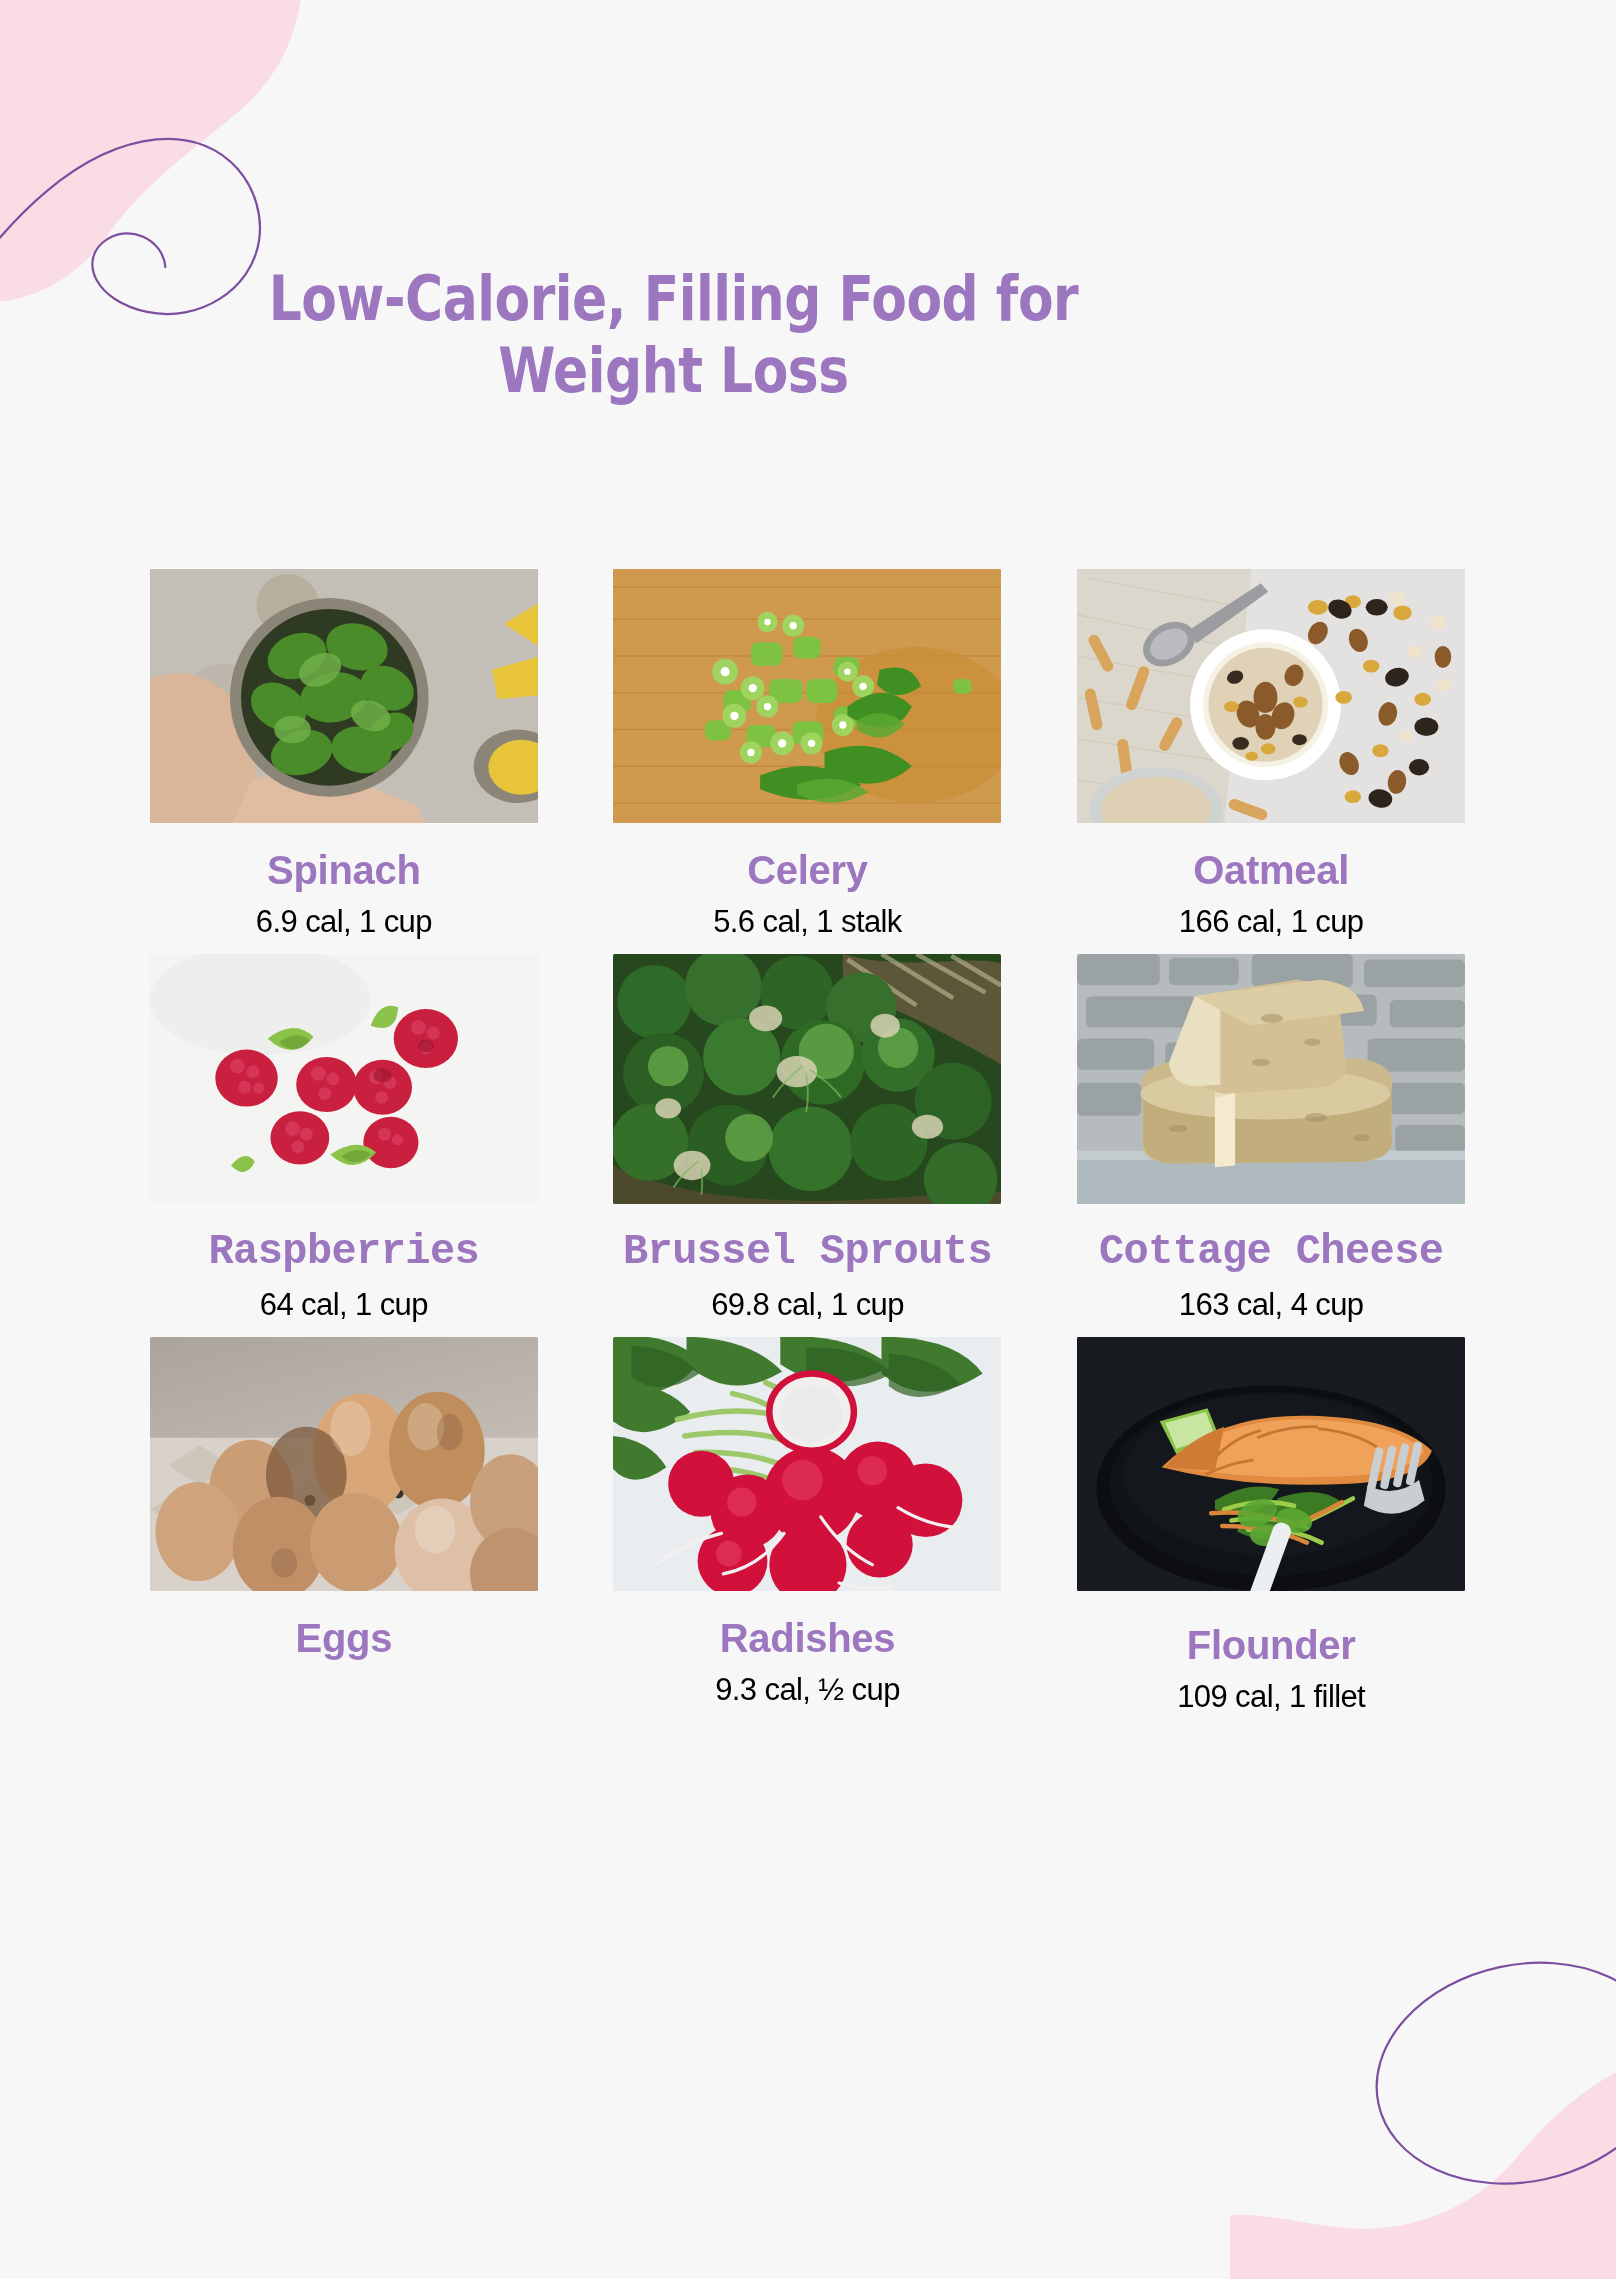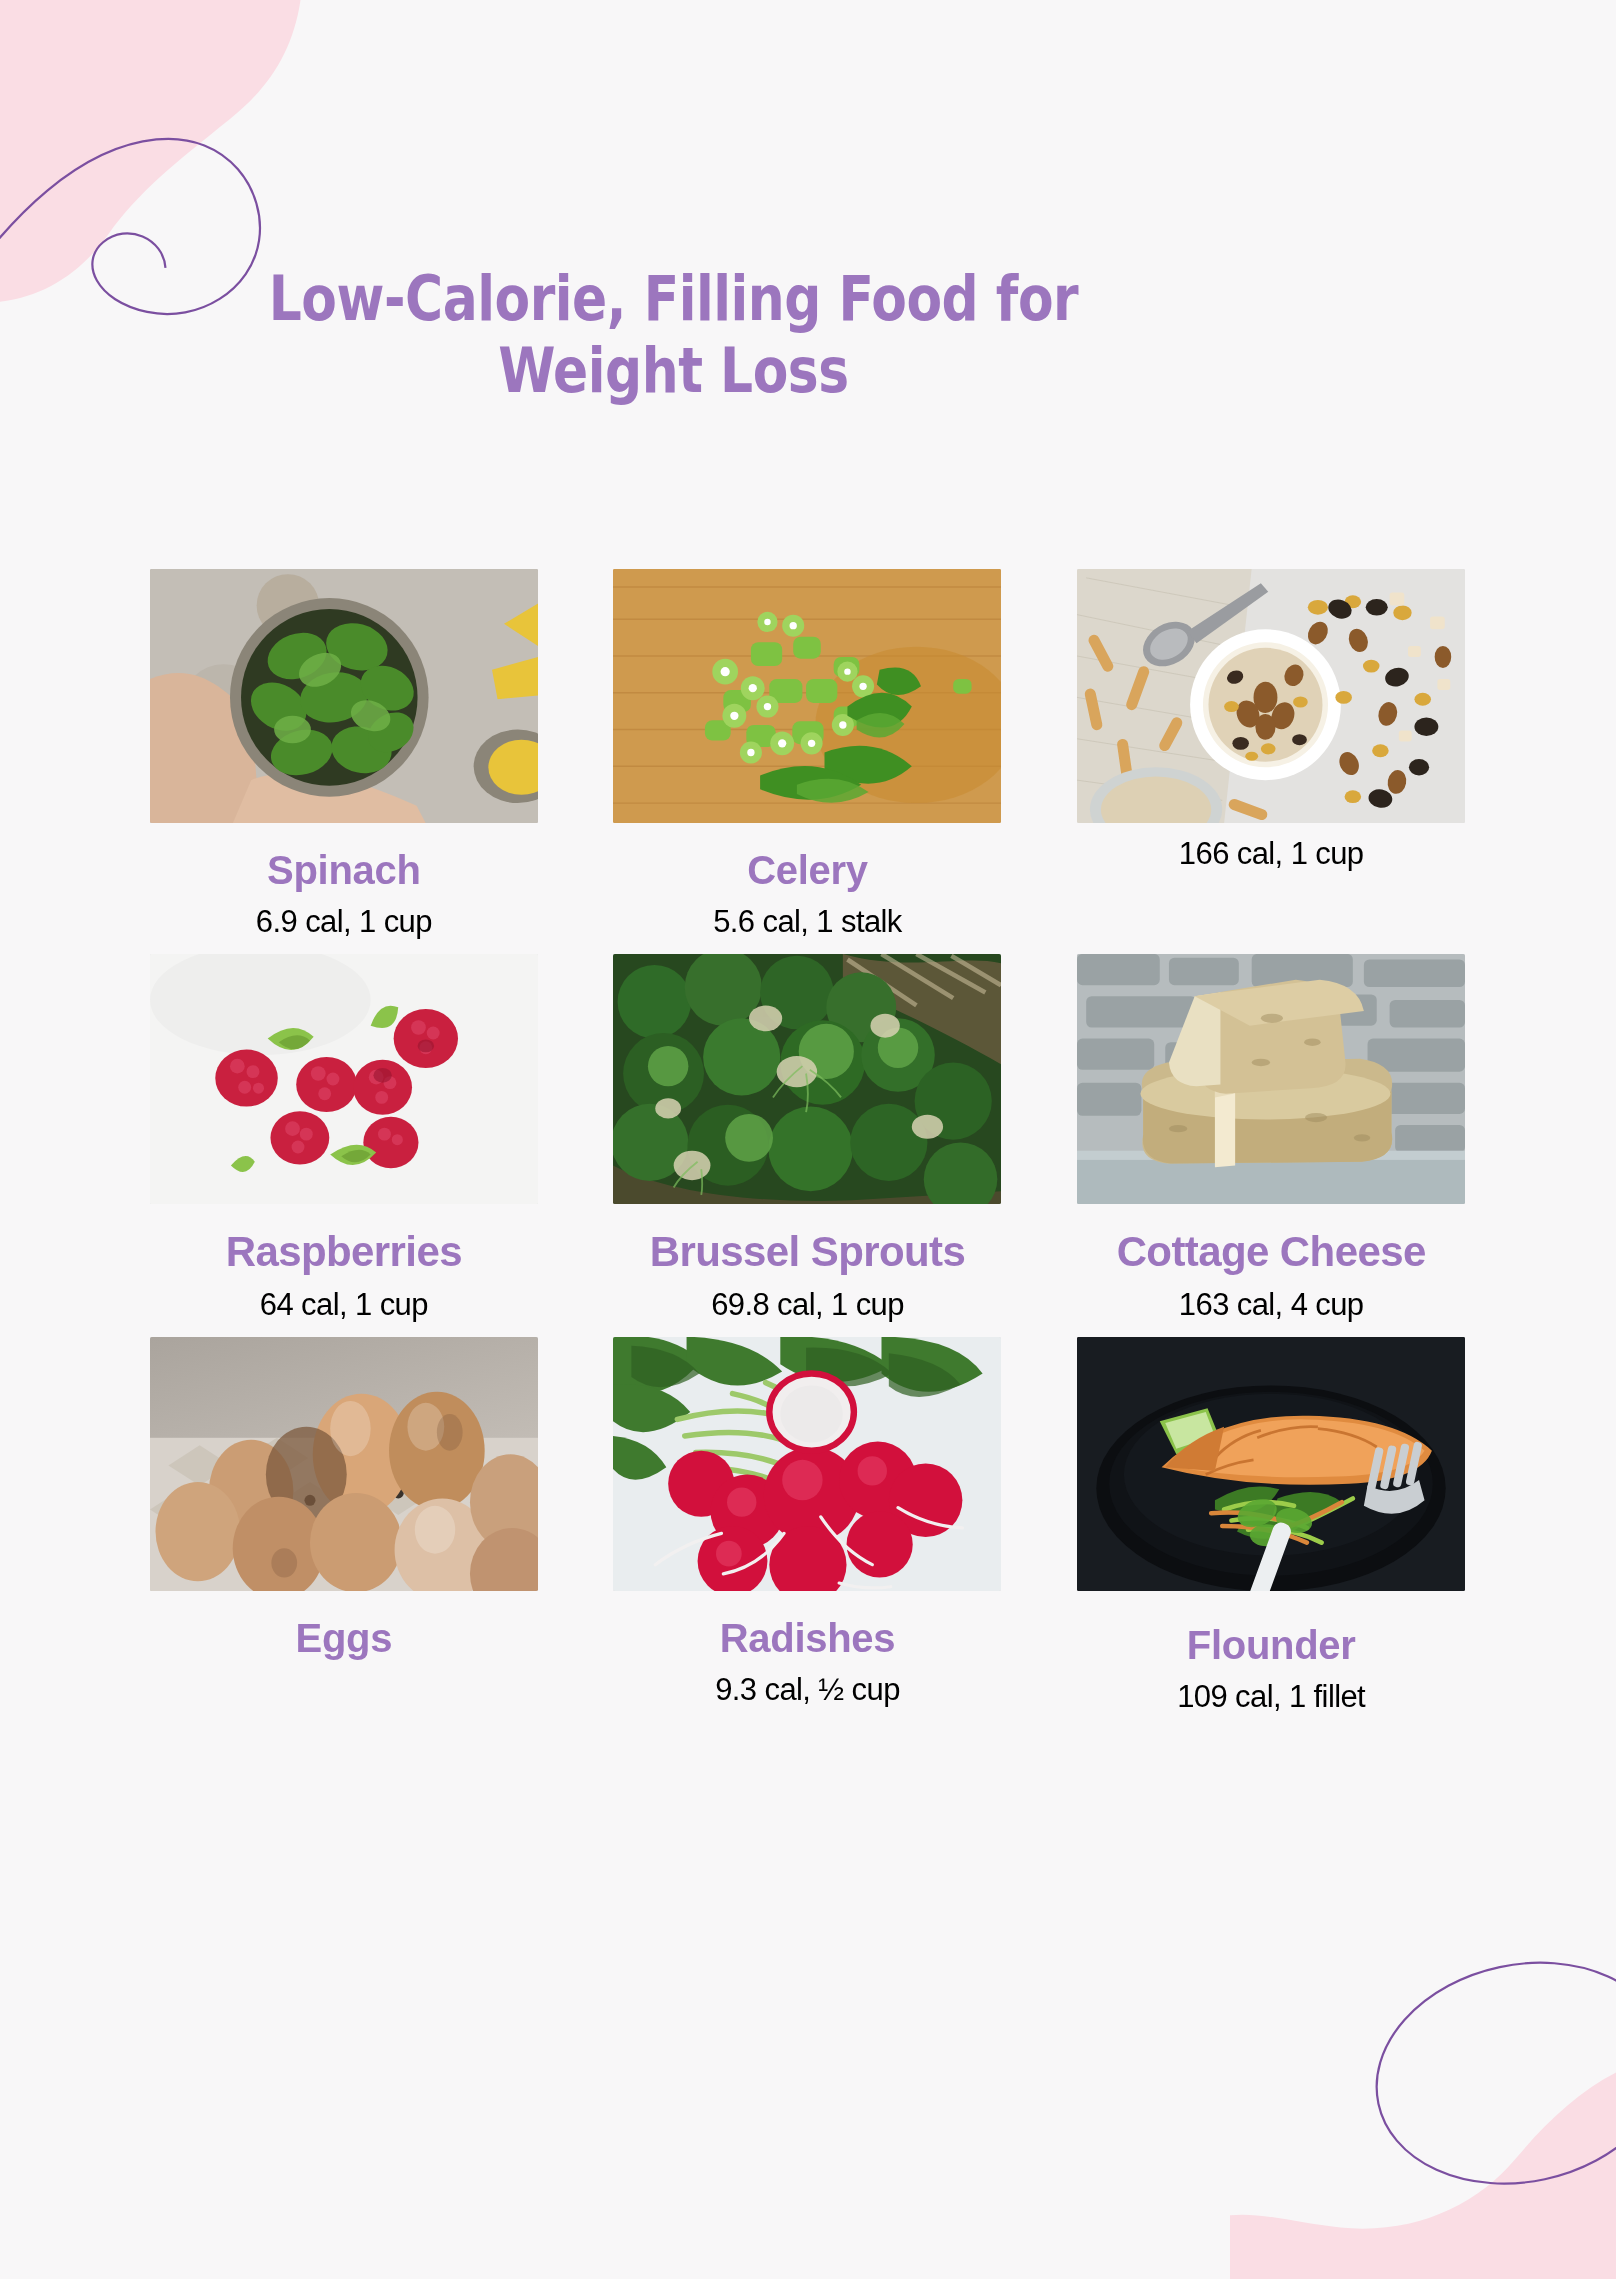"Oatmeal" div.name { html: none -> <div>Oatmeal</div> }
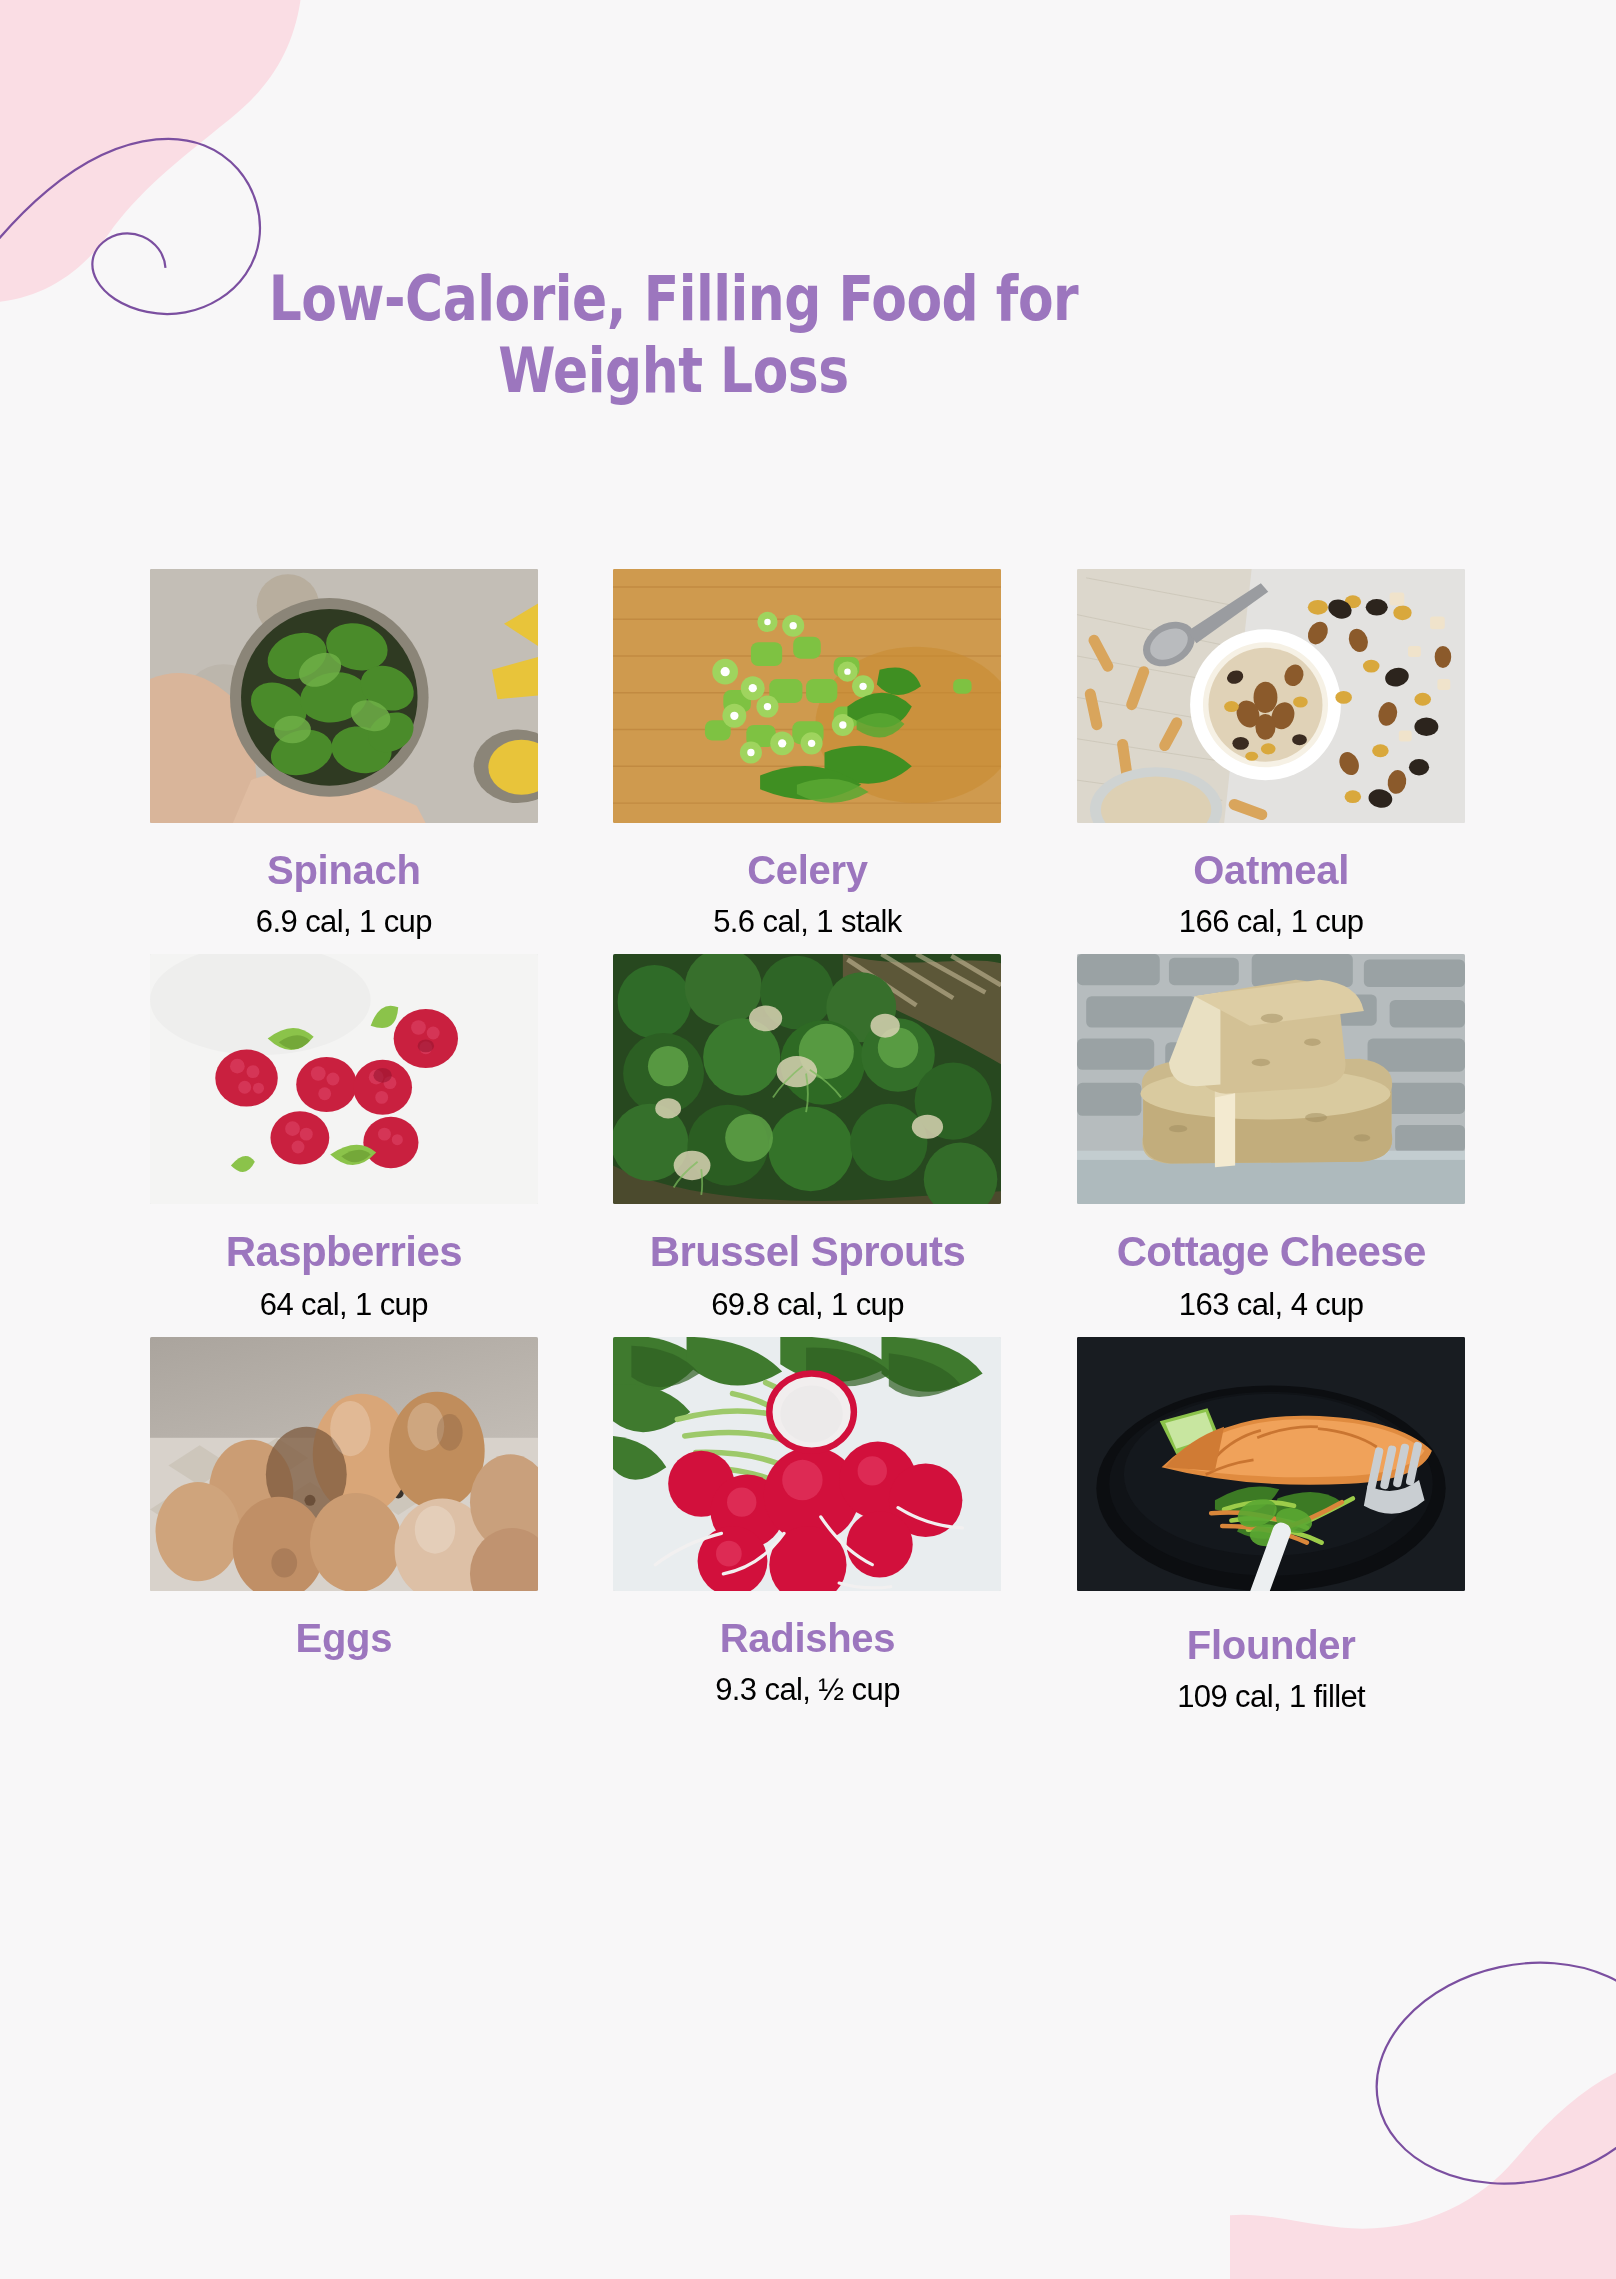"Raspberries" .row2 .name { font-family: Liberation Sans, sans-serif -> Liberation Mono, monospace }
